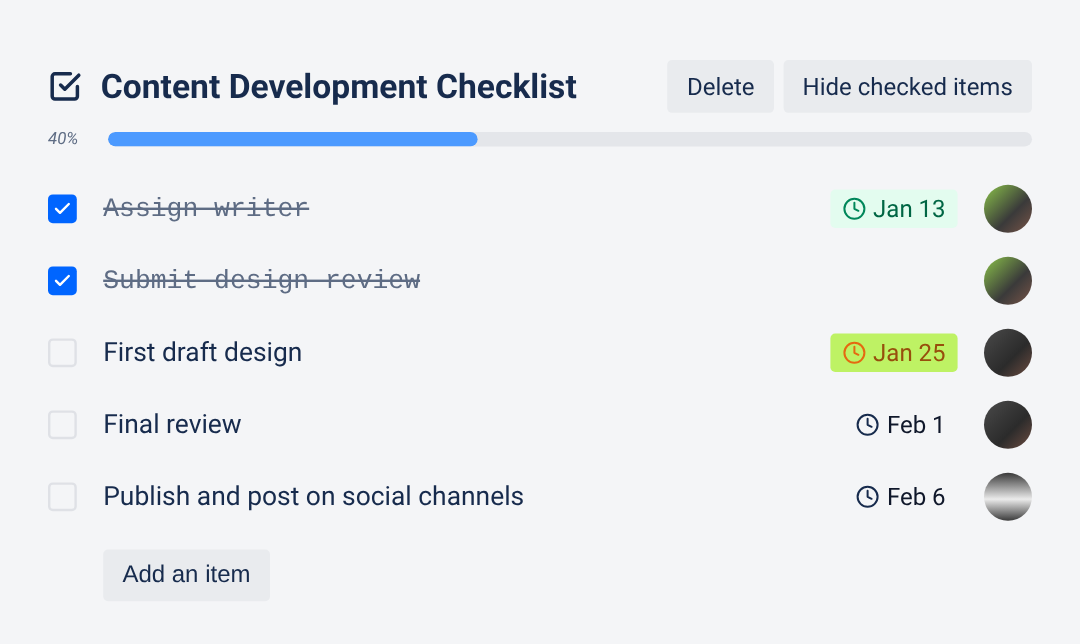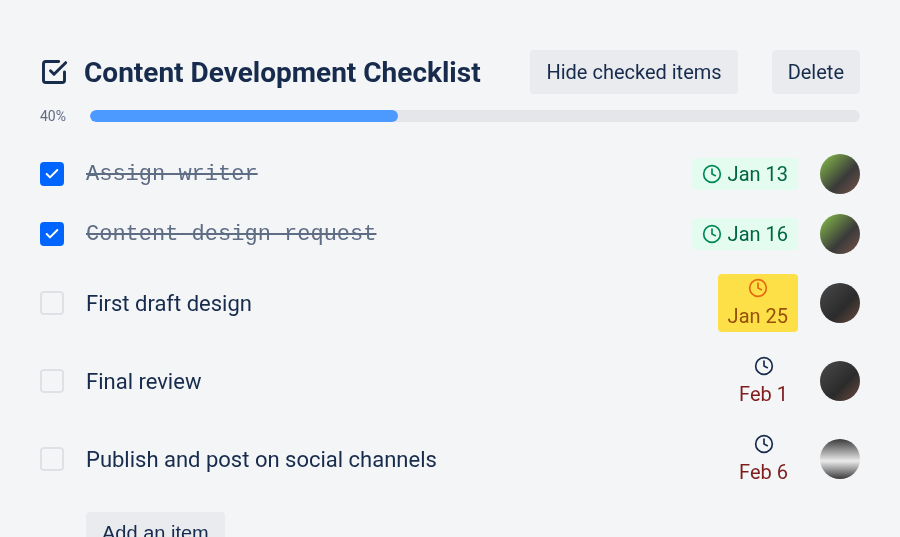"Content Development Checklist" .header { gap: 34px -> 8px }
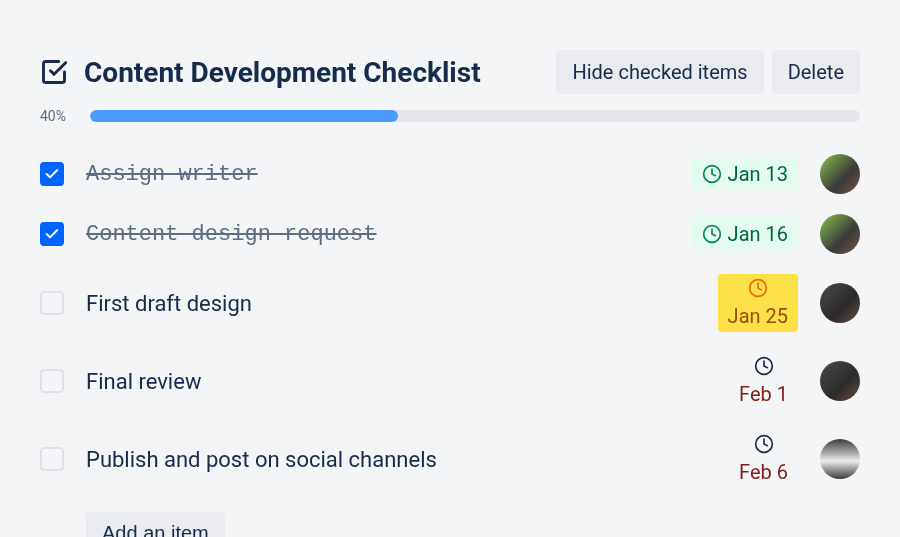"Hide checked items" button.action-btn { order: before "Delete" -> after "Delete" }
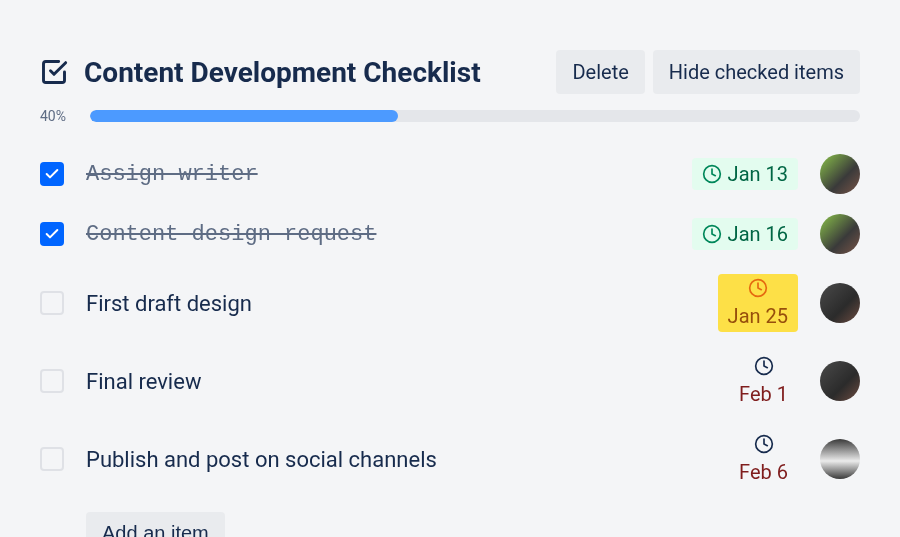"40%" .progress-row { font-style: none -> italic }
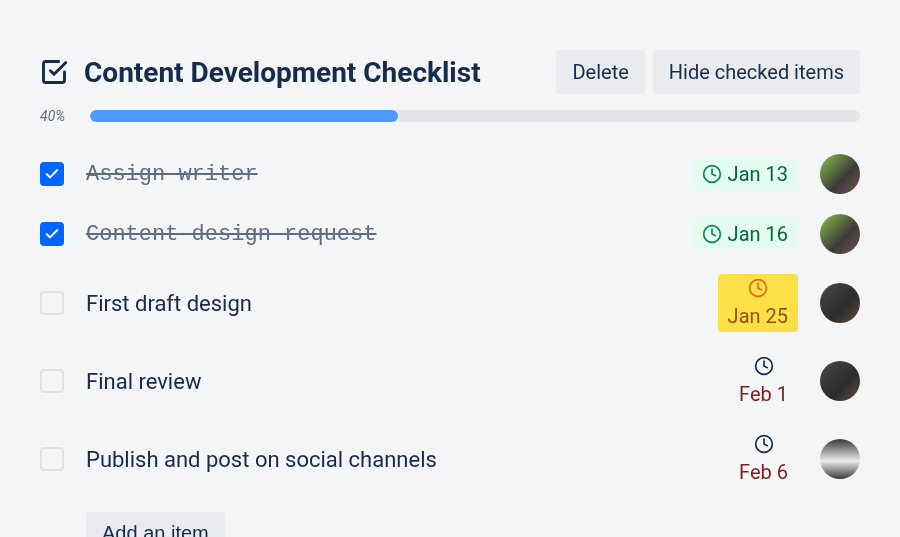"Content design request" span.item-label { text: Content design request -> Submit design review }
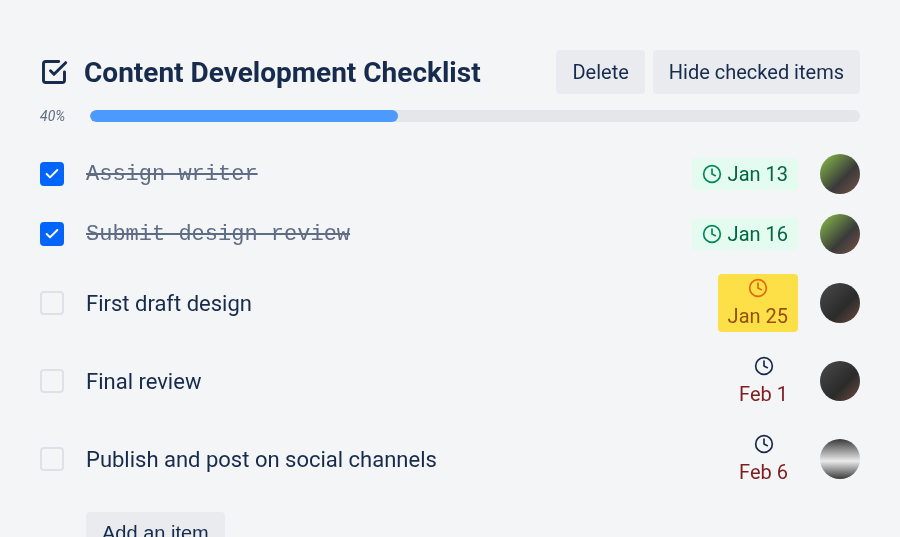"Jan 16" span.date-badge { html: <span> <span> <svg> <circle></circle> <polyline></polyline> </svg> </span> <span>Jan 16</span> </span> -> none }
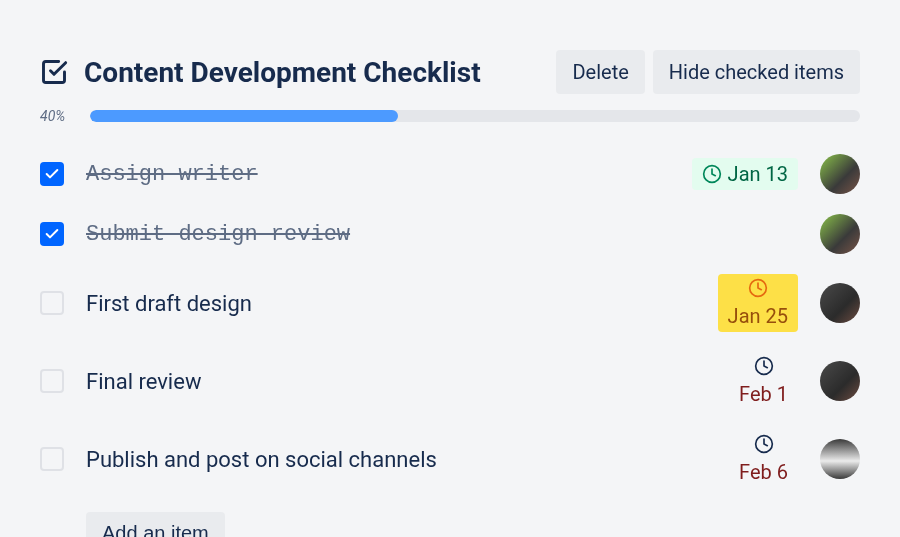"Jan 25" .date-badge.orange { background: #fde047 -> #bef264; flex-direction: column -> none }
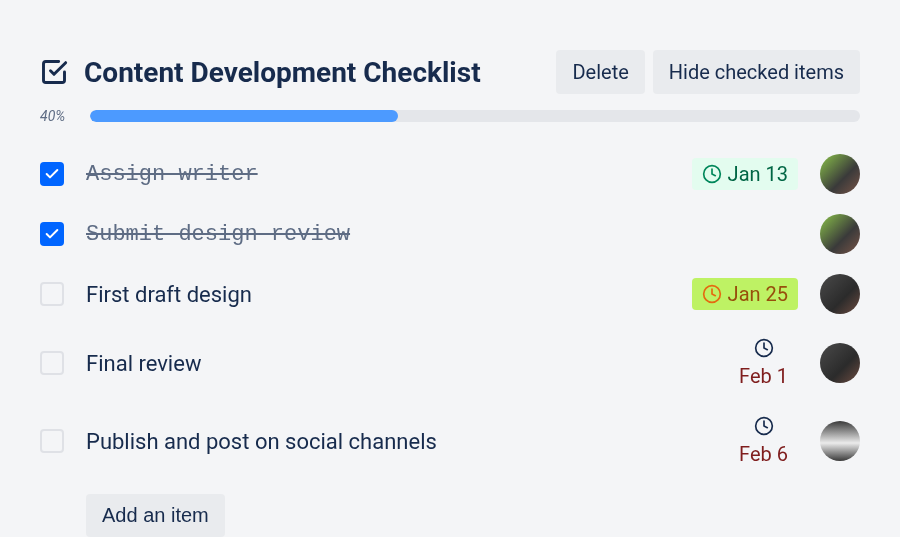"Feb 1" .date-badge.plain { color: #7f1d1d -> #0f172a; flex-direction: column -> none }
